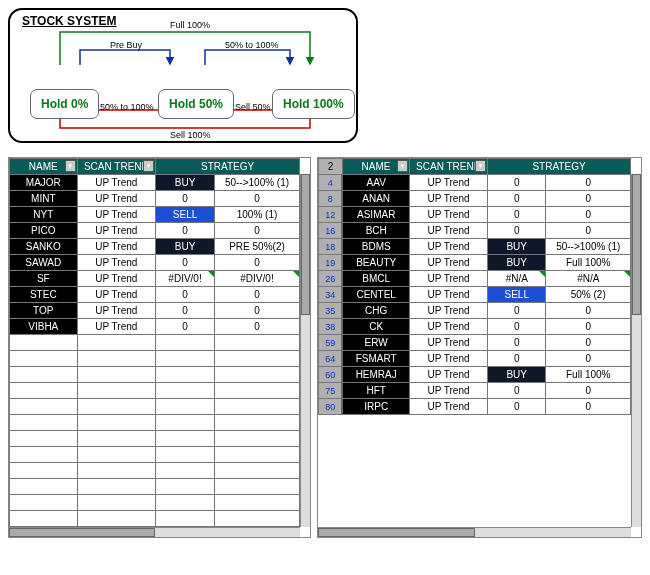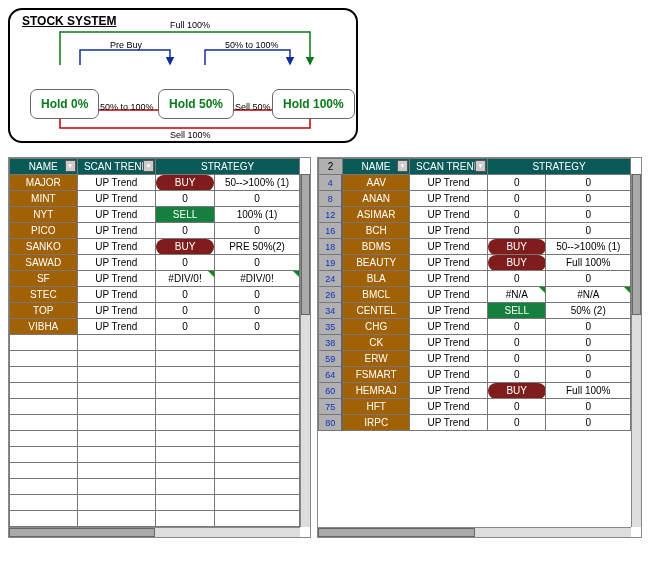"MAJOR" .namecell { background: #a16207 -> #000000 }
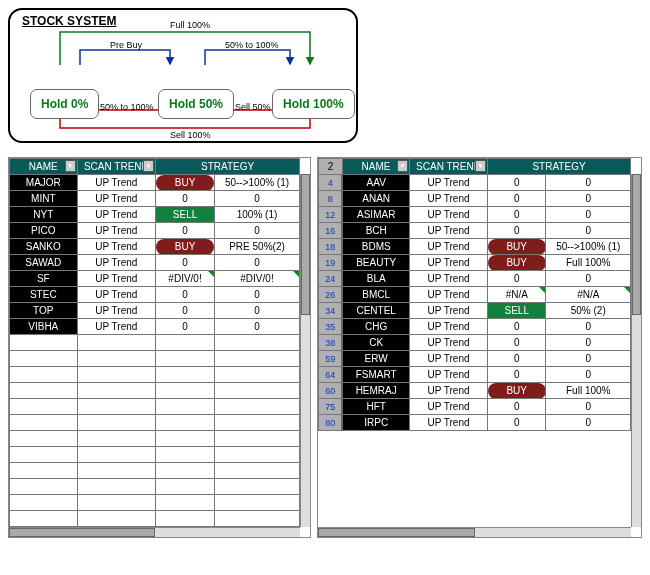"BUY" .sig-buy { background: #7f1d1d -> #0f172a; border-radius: 8px -> none }
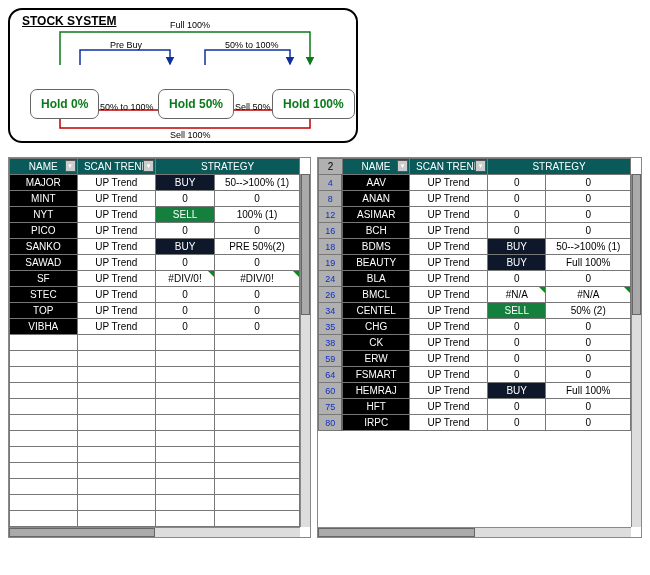"SELL" .sig-sell { background: #15803d -> #1d4ed8 }
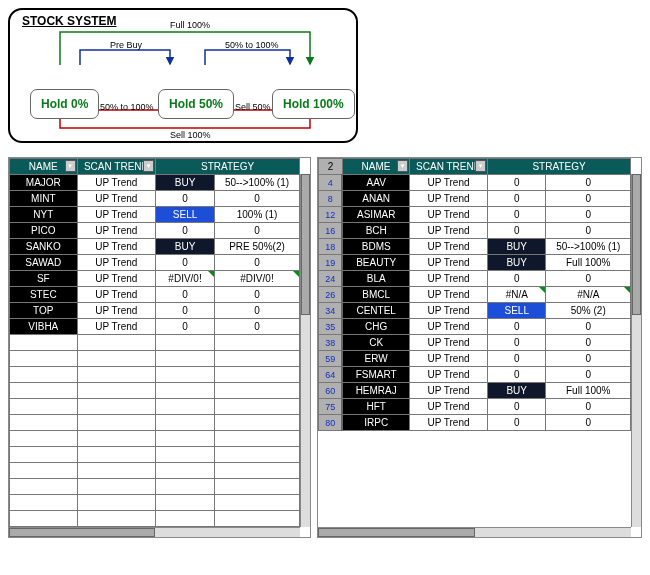"24" tr { html: <tr> <td>24</td> <td>BLA</td> <td>UP Trend</td> <td>0</td> <td>0</td> </tr> -> none }
